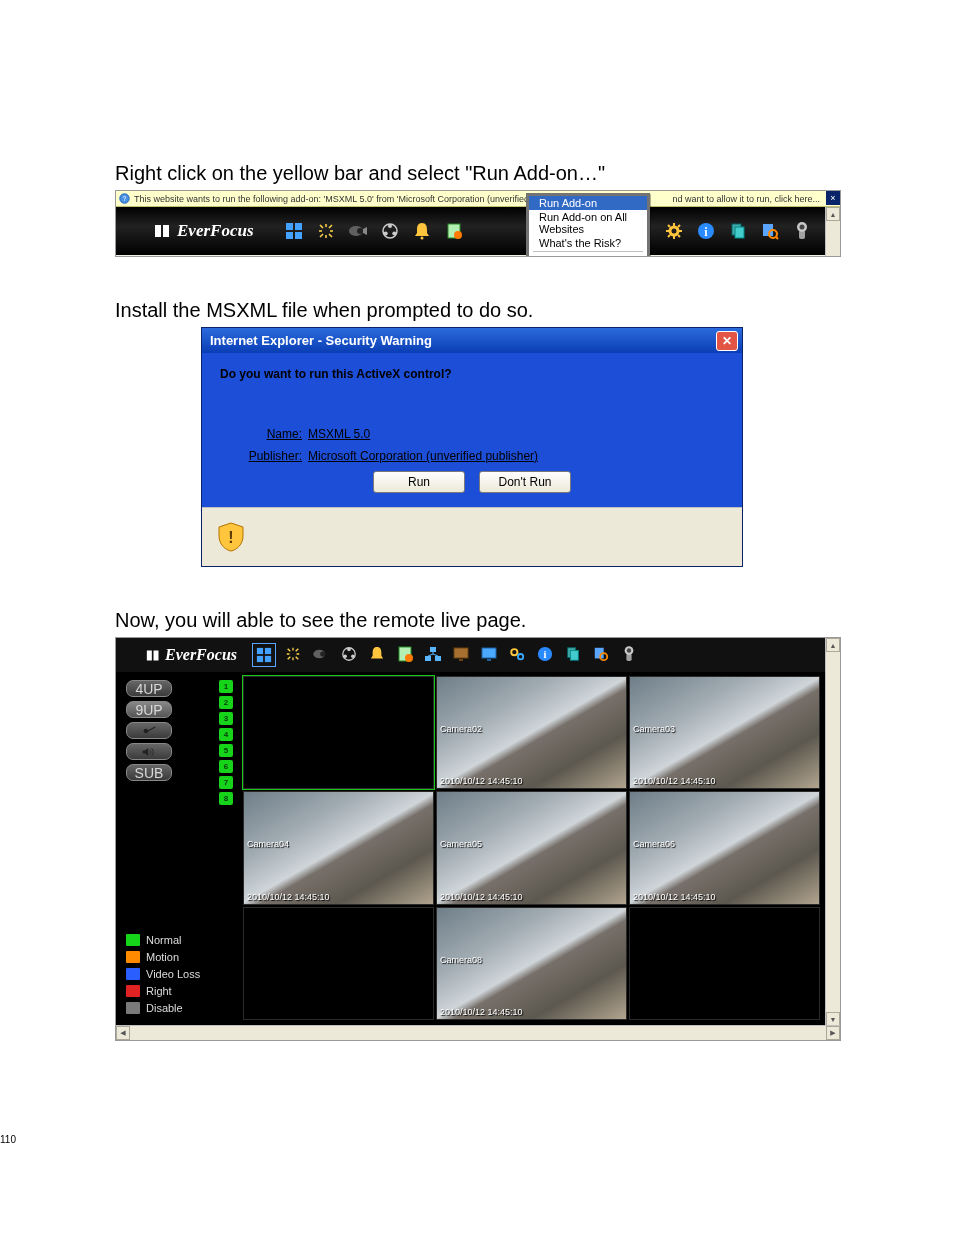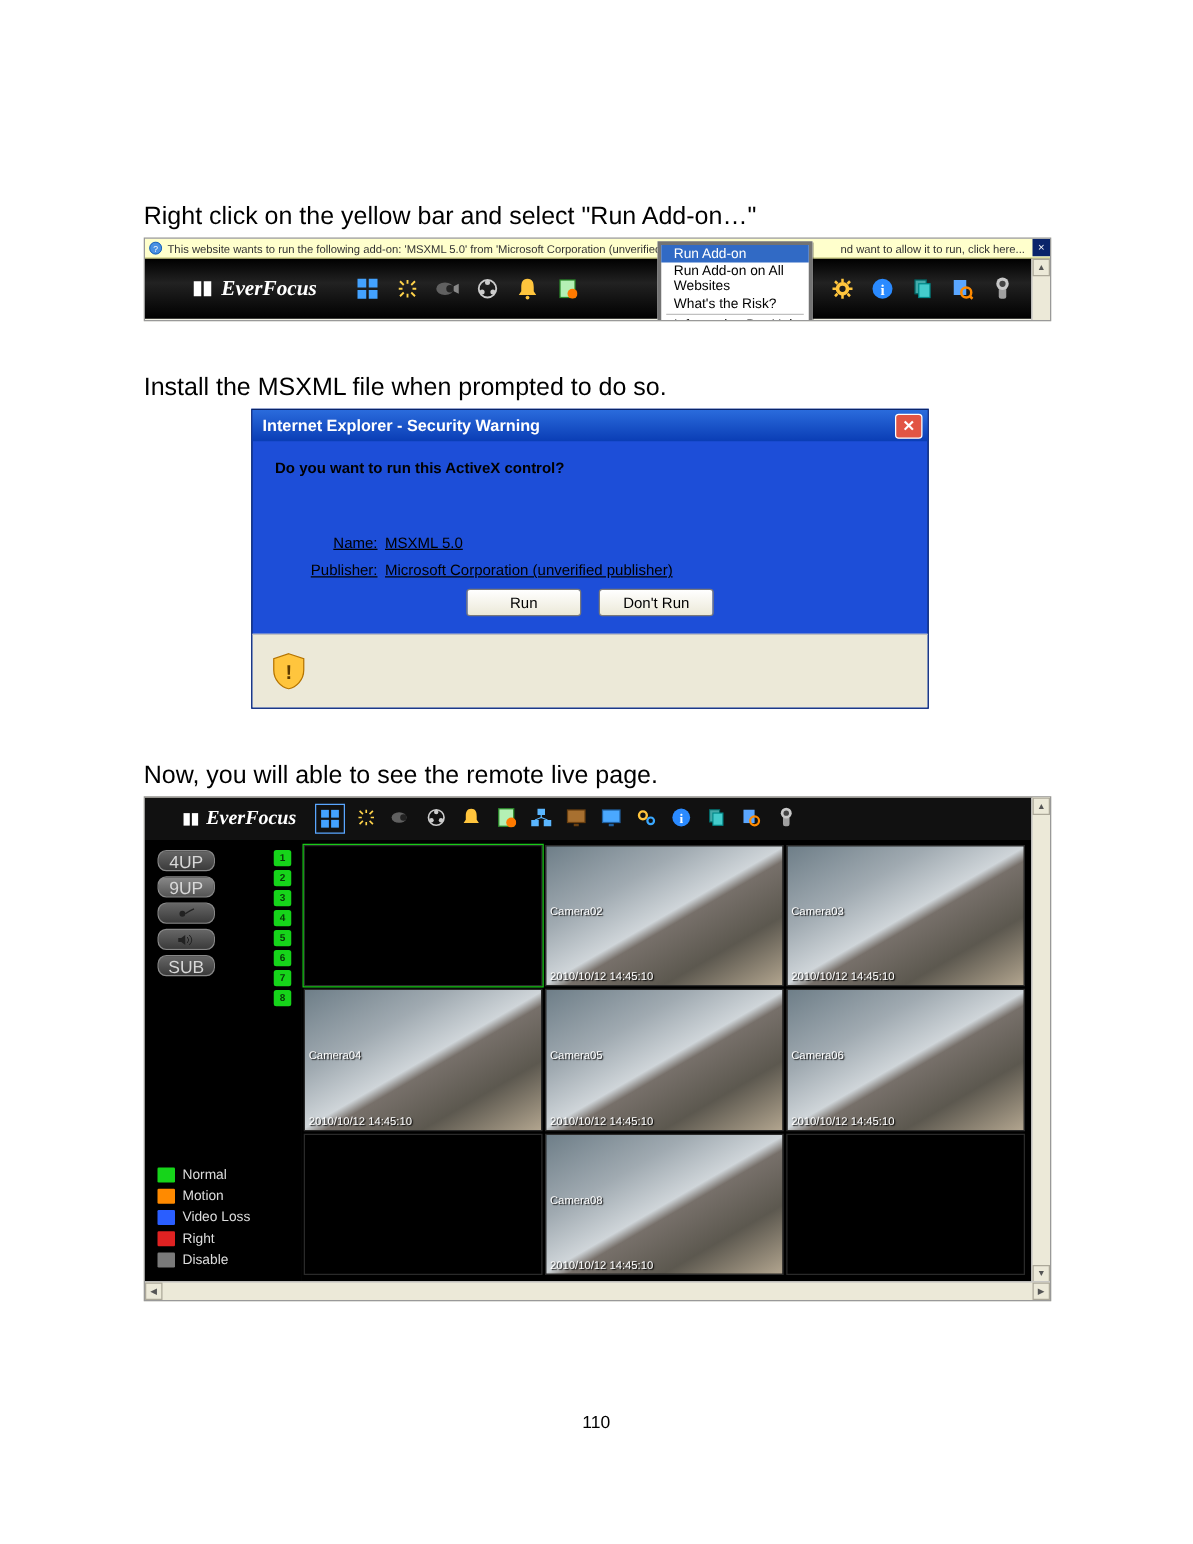"110" .pagenum { font-size: 14px -> 10px; text-align: center -> left }
